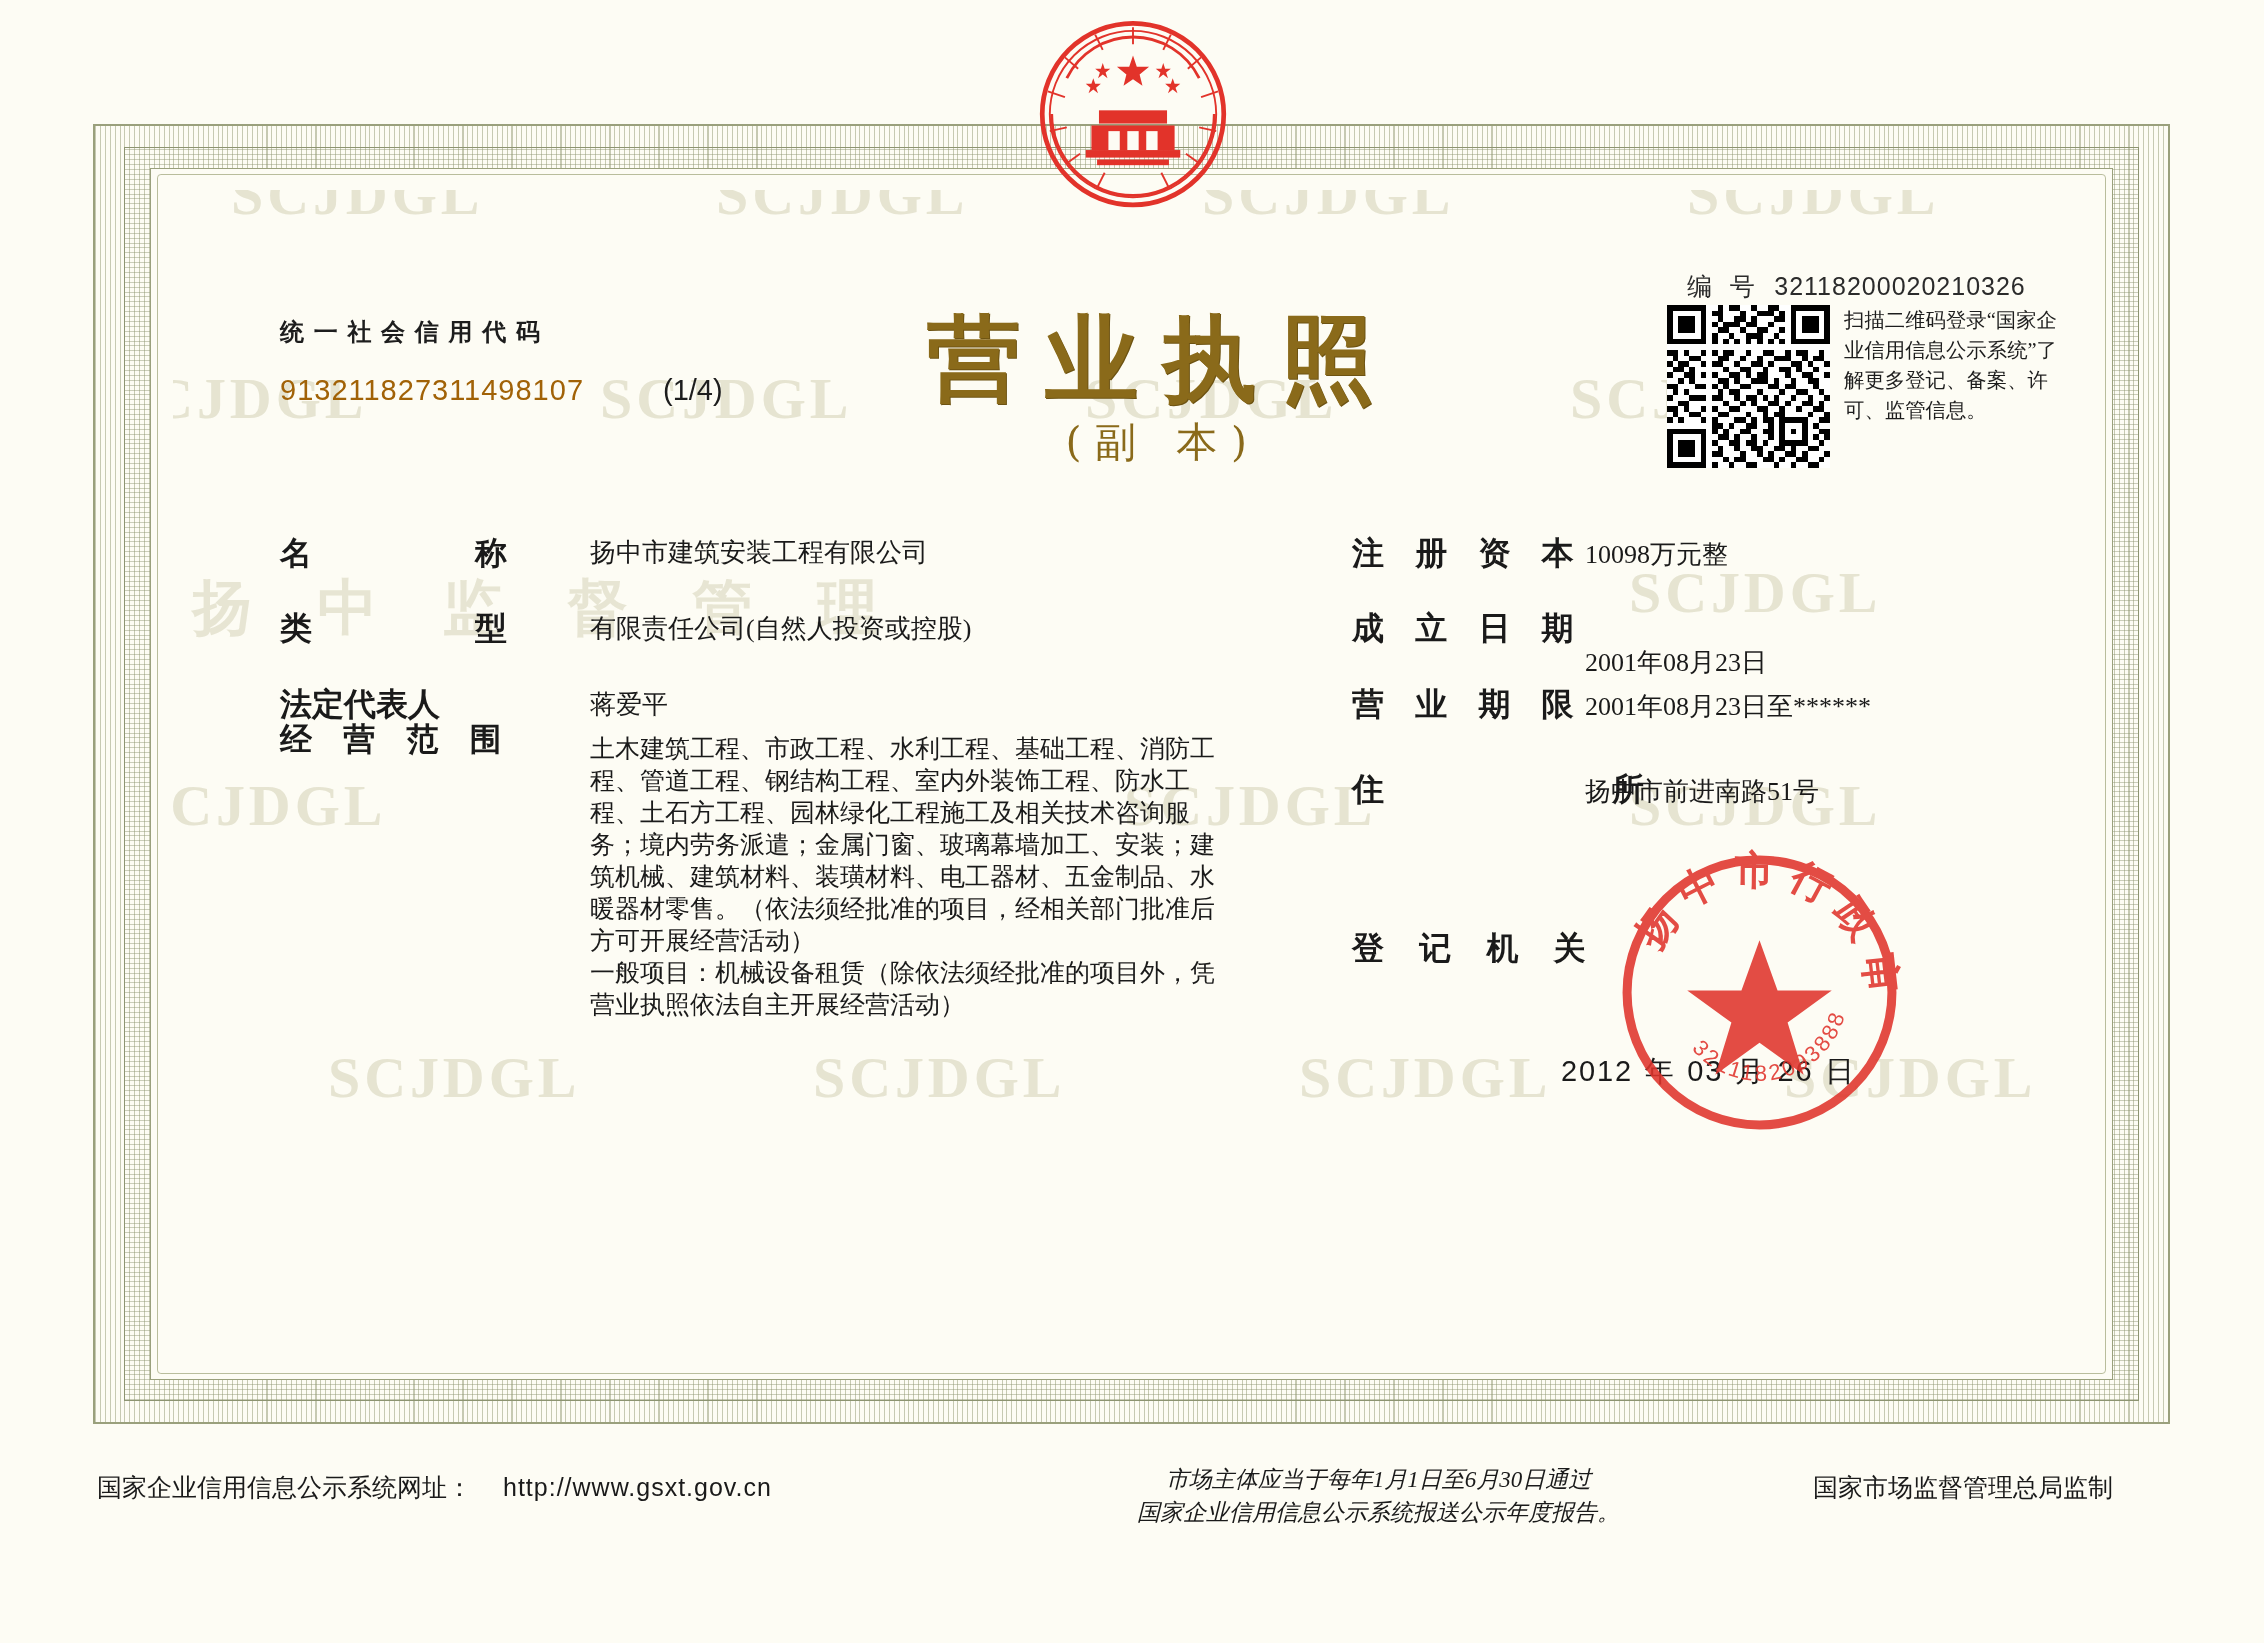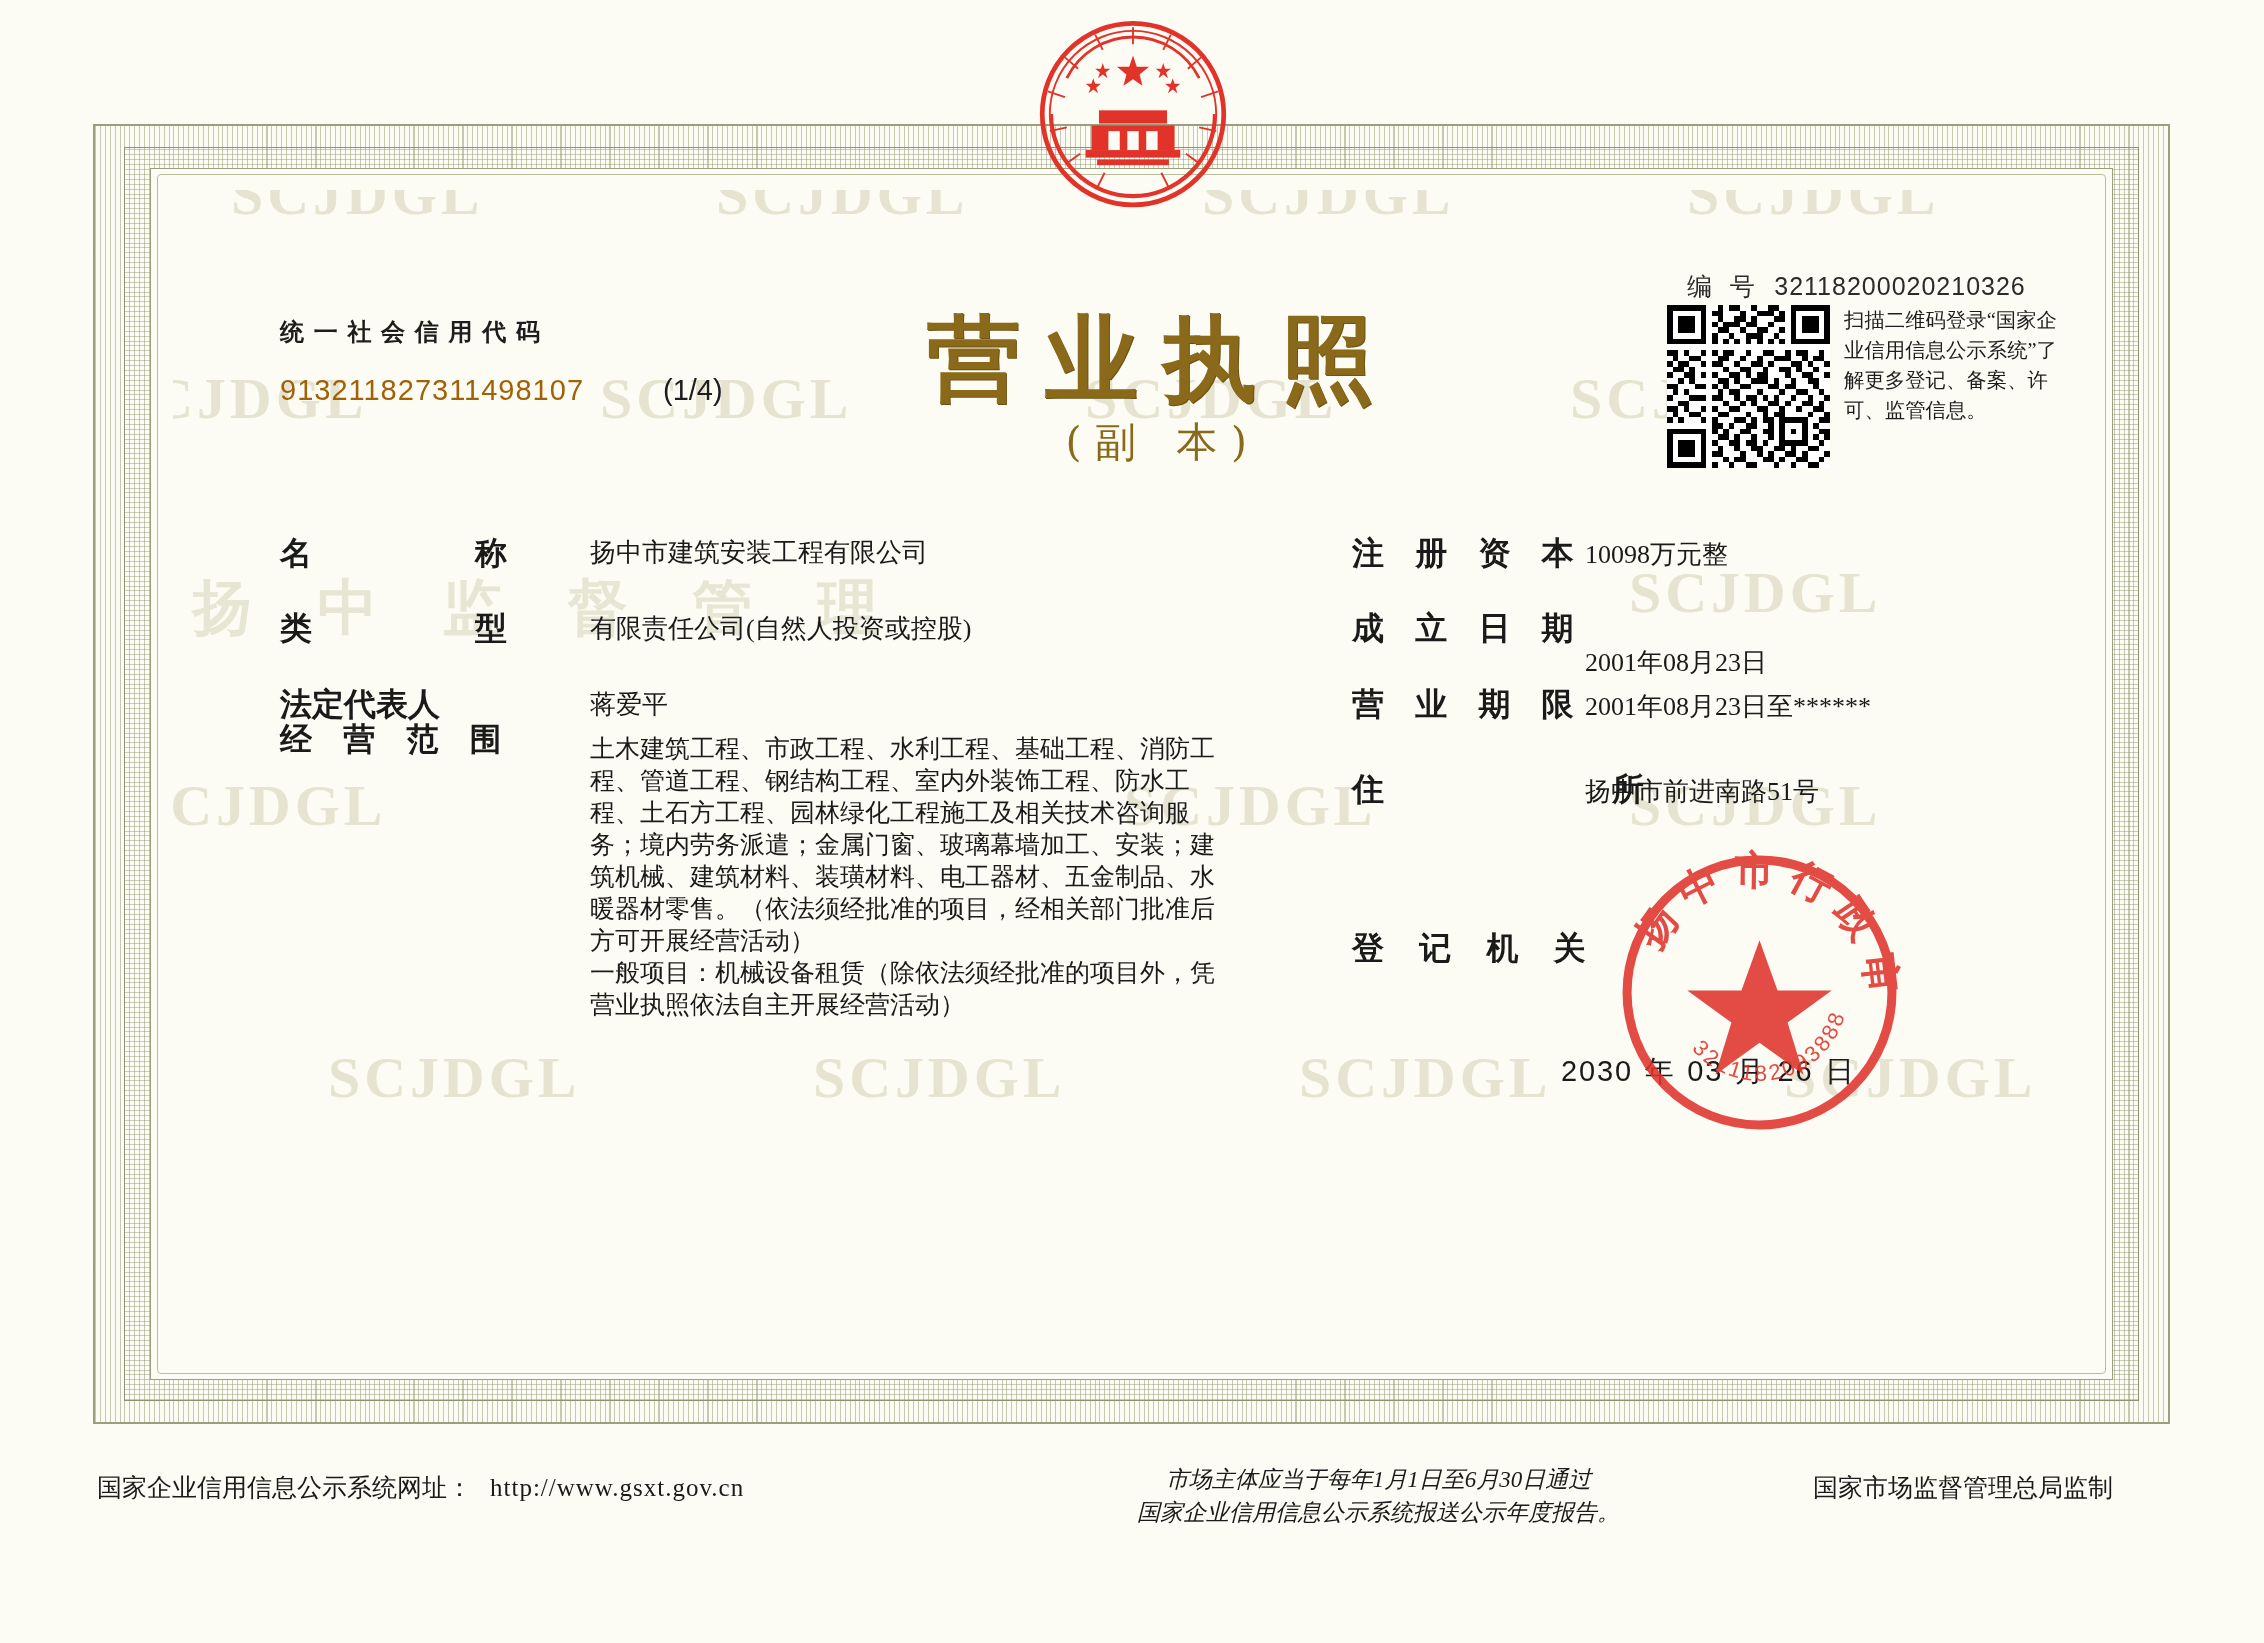"2030" span { text: 2030 -> 2012 }
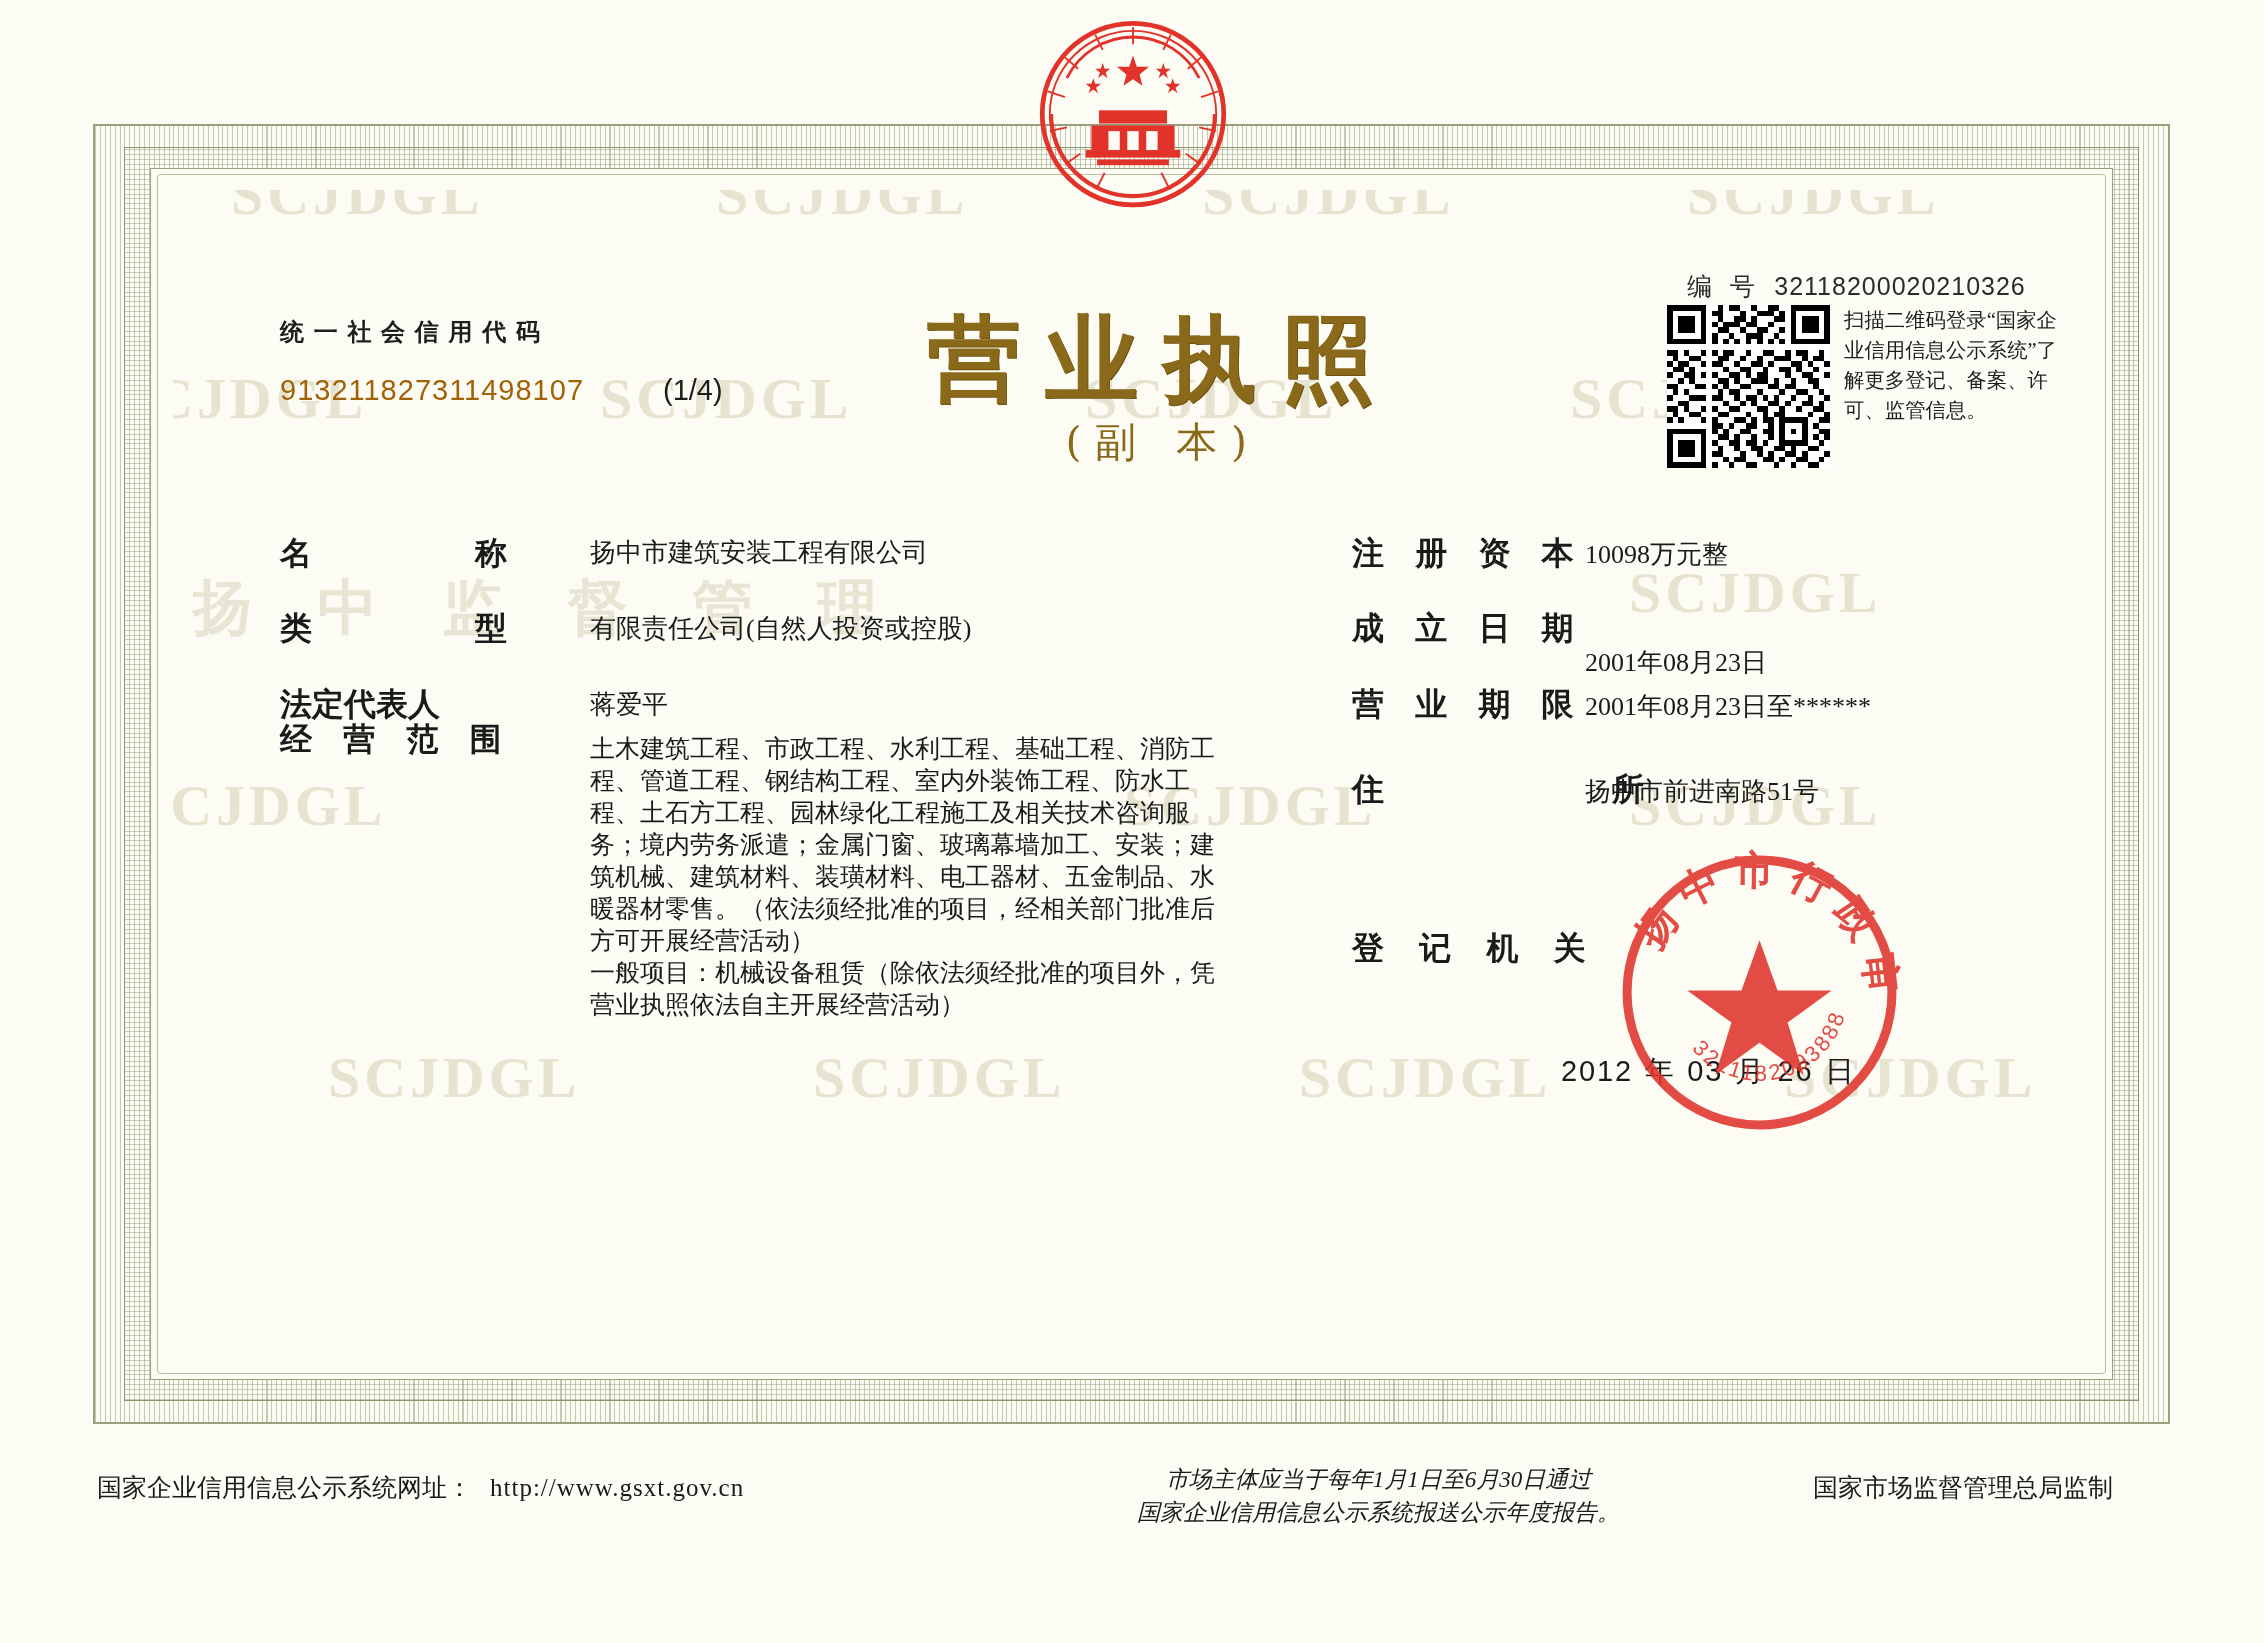"http://www.gsxt.gov.cn" .footer-left .url { font-family: Liberation Serif, serif -> Liberation Sans, sans-serif; margin-left: 18px -> 31px }
